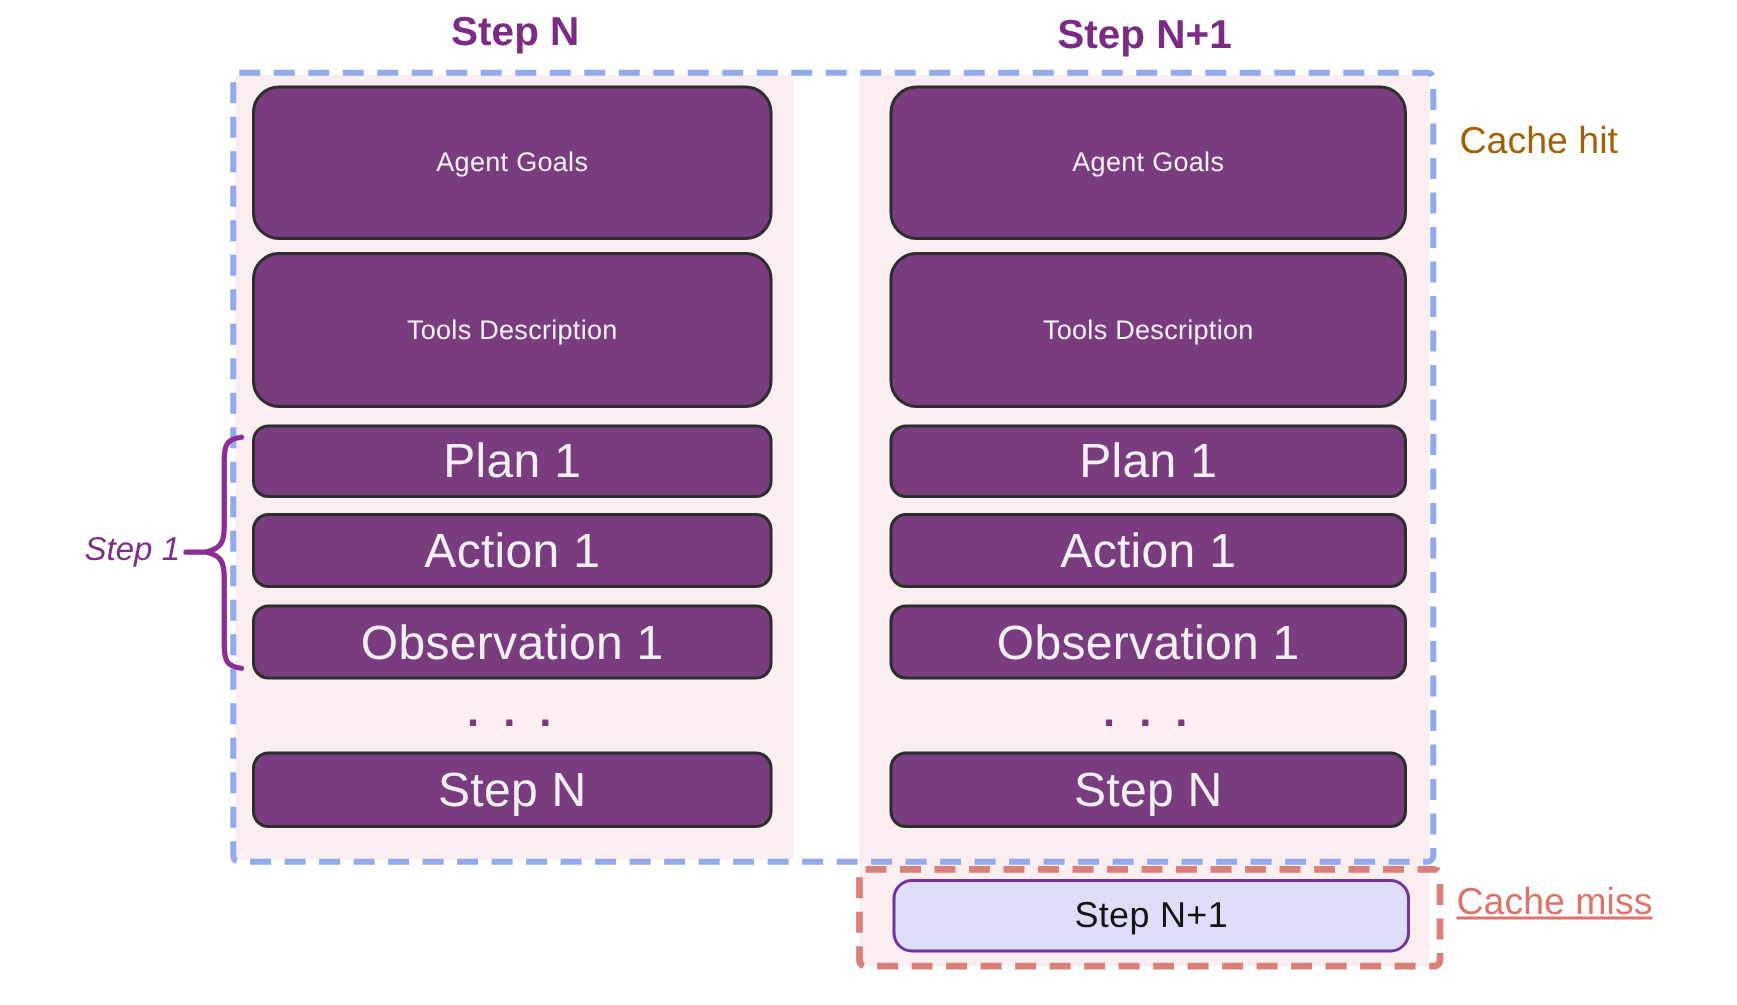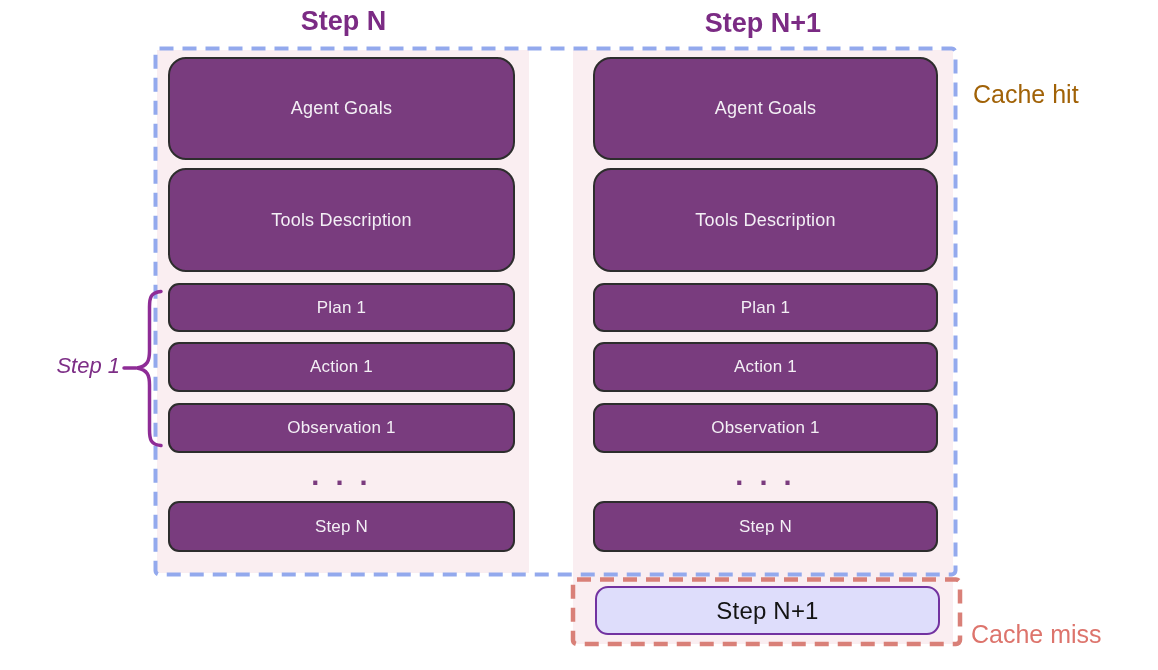"Plan 1" .box.small { font-size: 17px -> 32px }
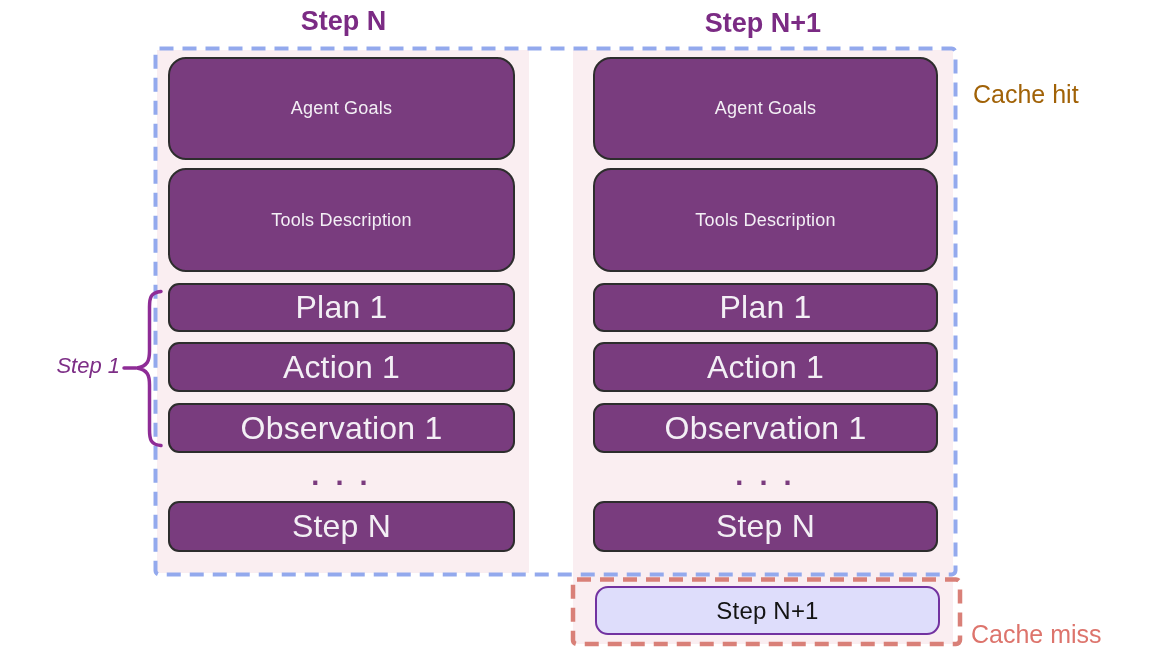"Cache miss" div.side-label { text-decoration: none -> underline; top: 620px -> 587px }
